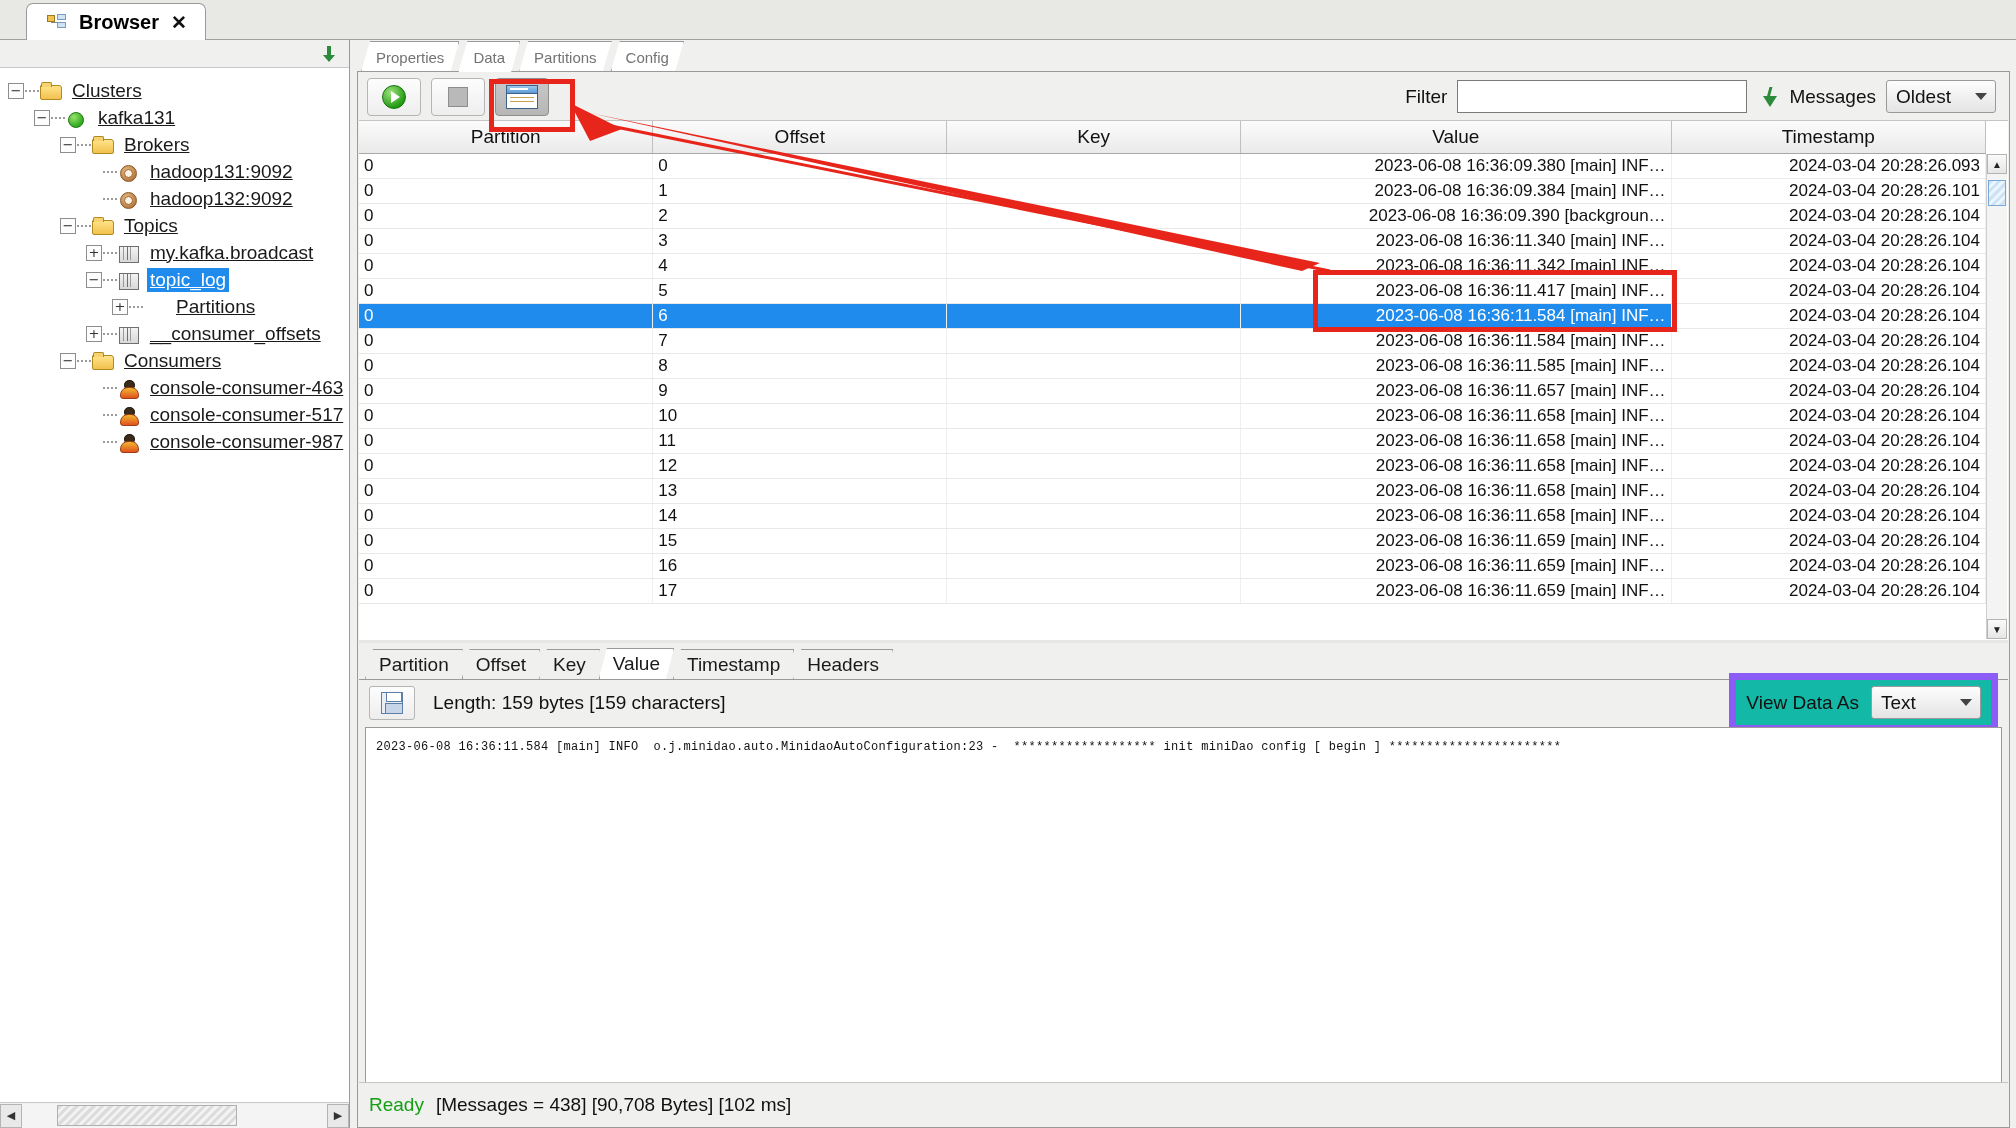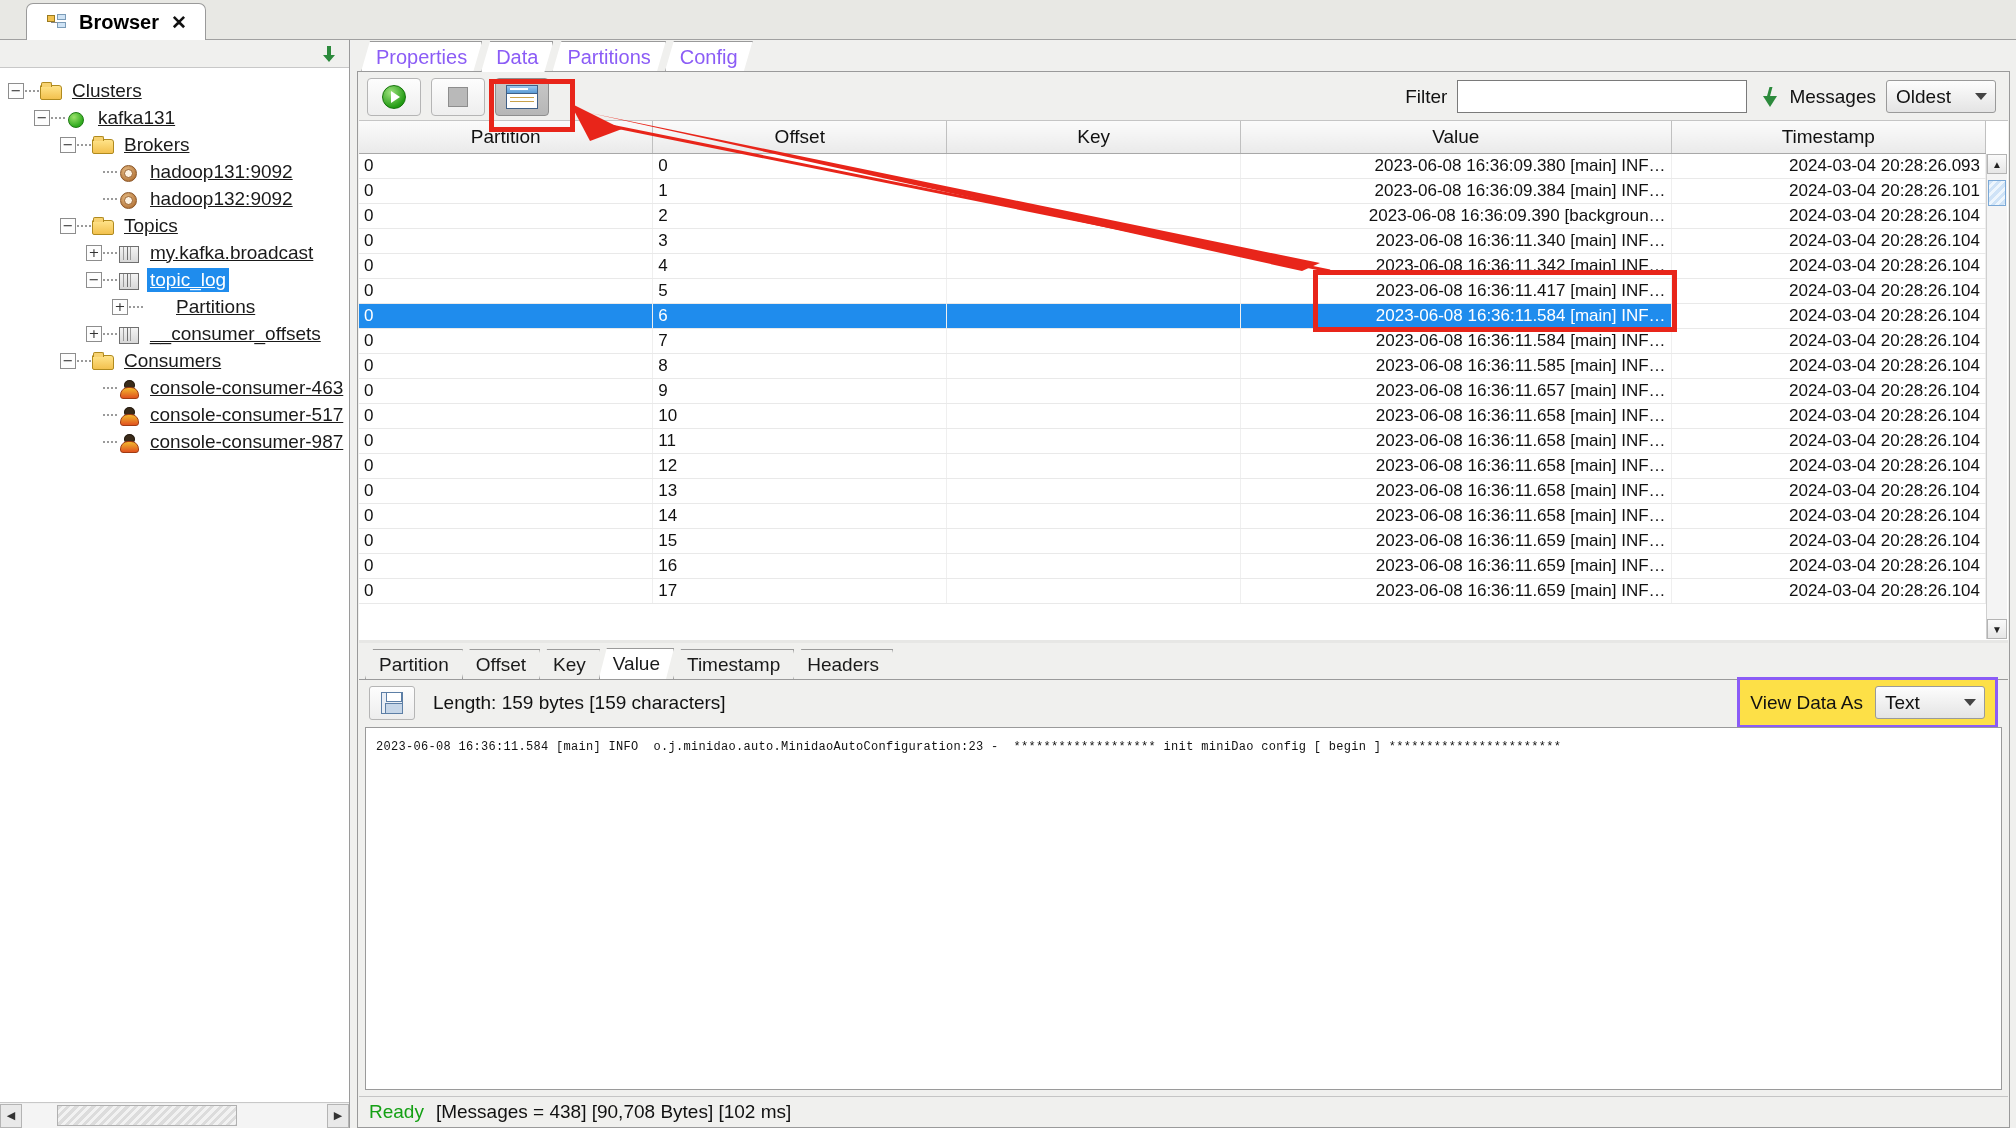"Properties" .mtab { color: #8b5cf6 -> #737373; font-size: 20px -> 15px }
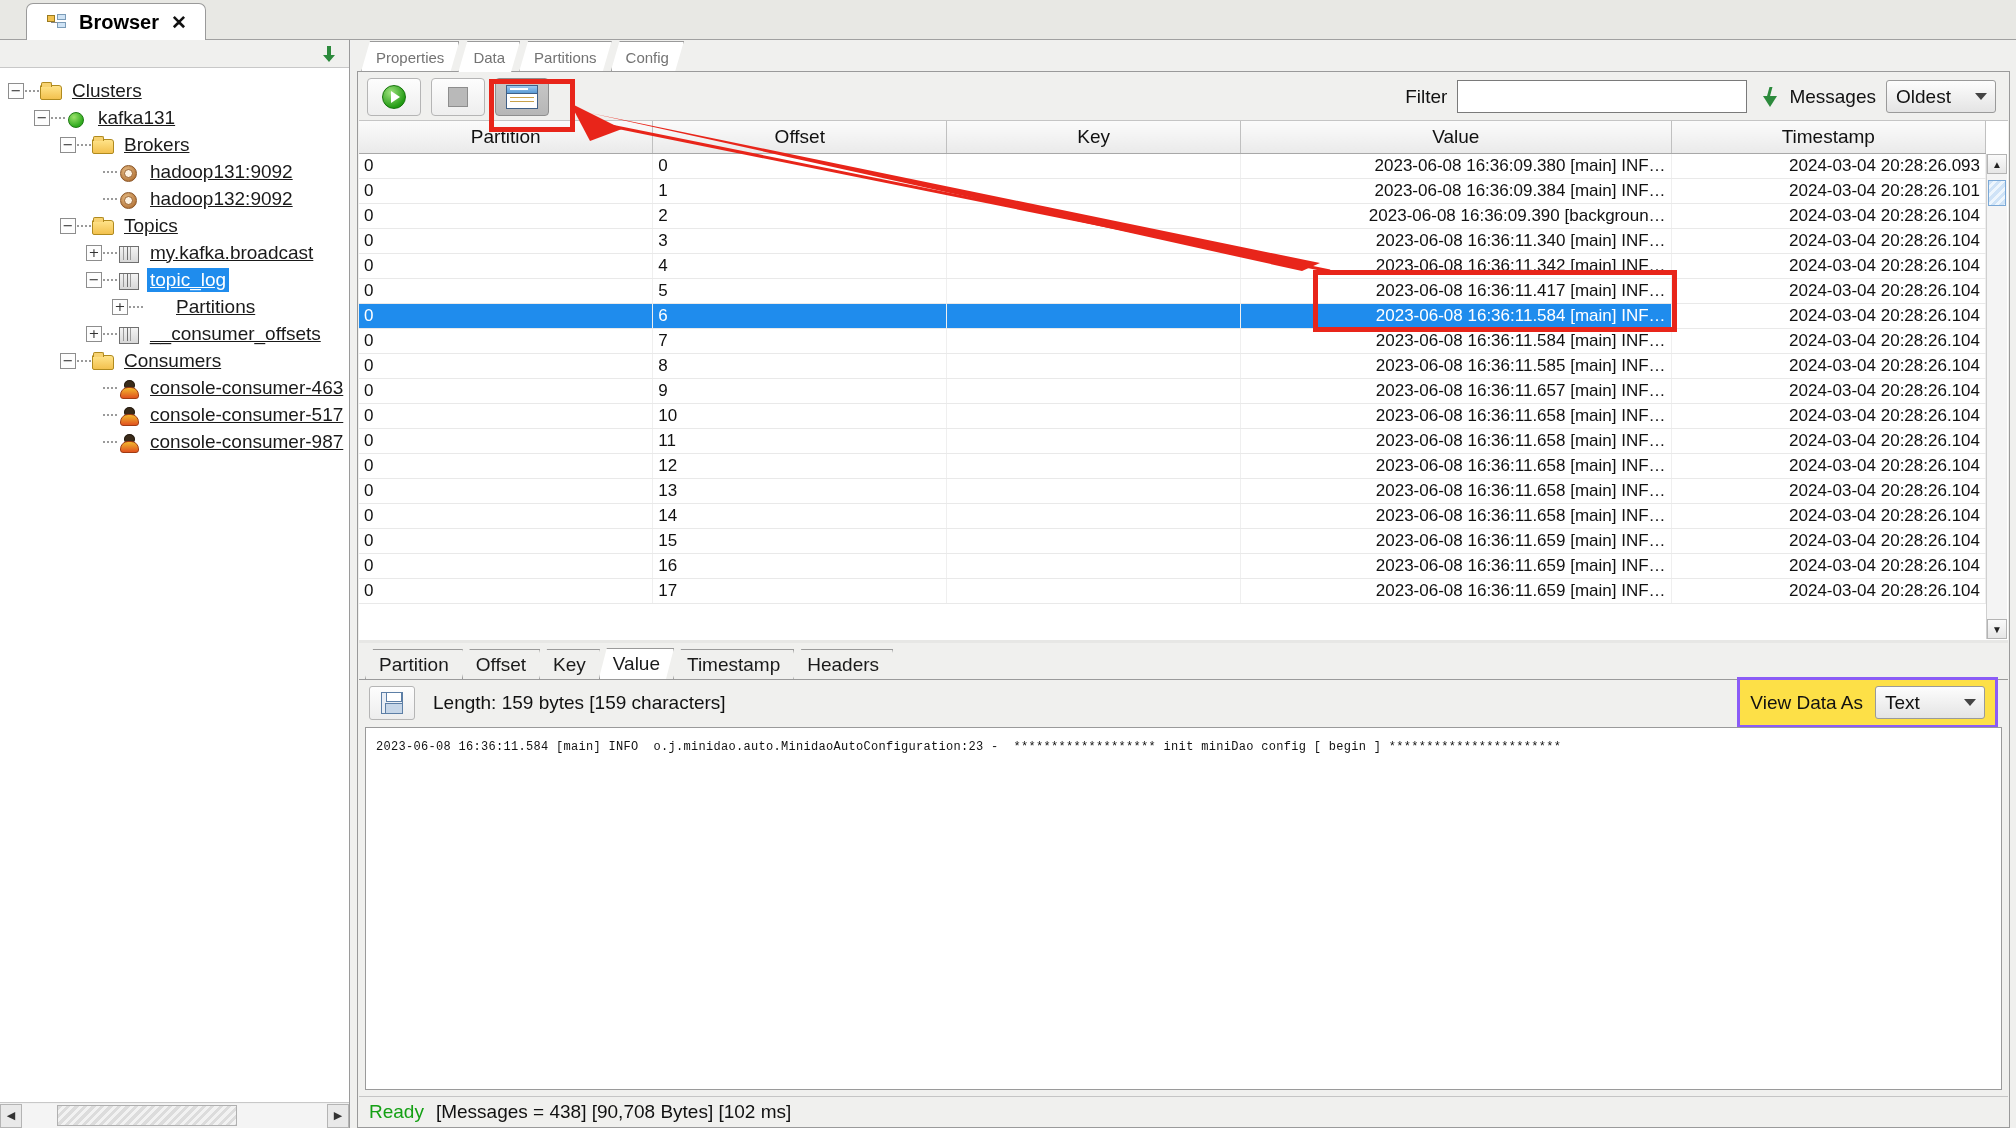"View Data As" .vda-box { background: #fde047 -> #14b8a6; border: 3px solid #8b5cf6 -> 7px solid #8b5cf6 }
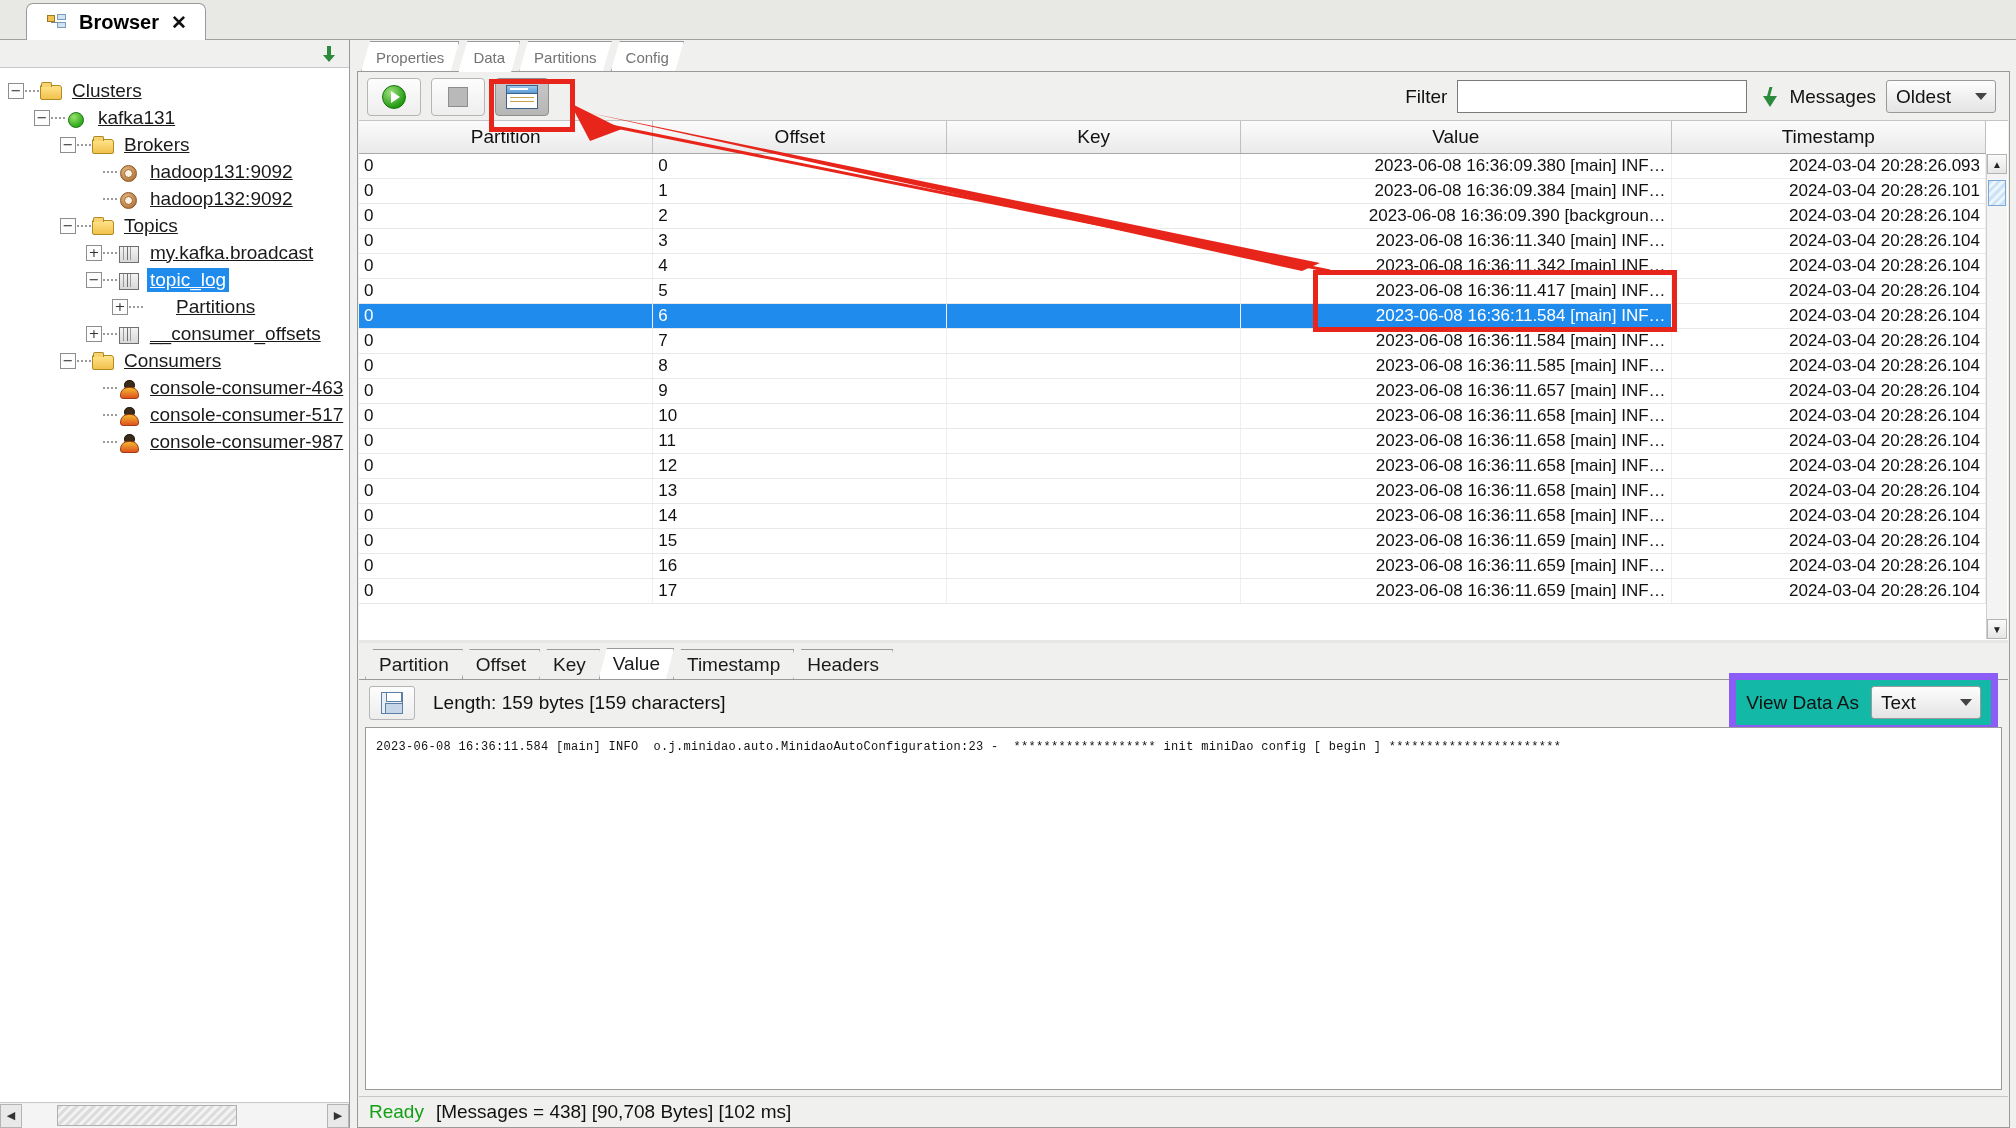"Ready" .statusbar { height: 30px -> 44px }
